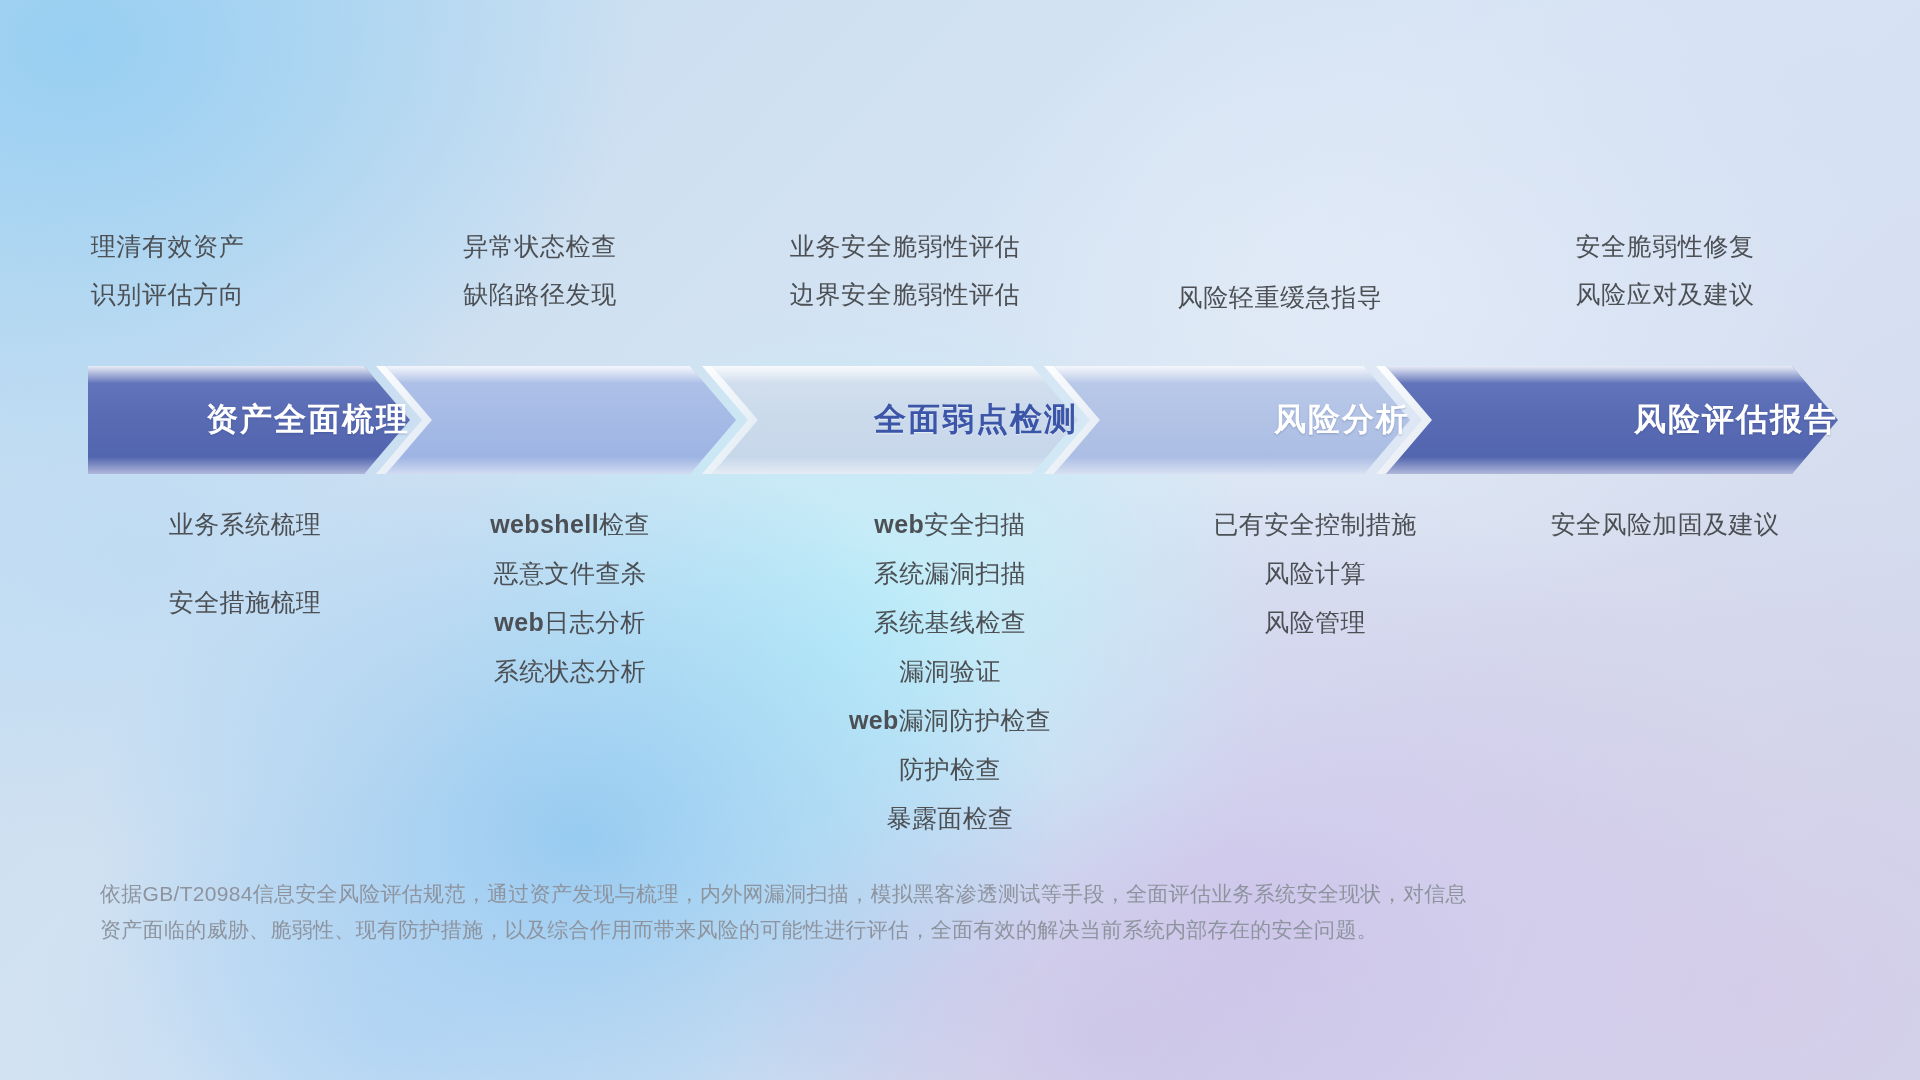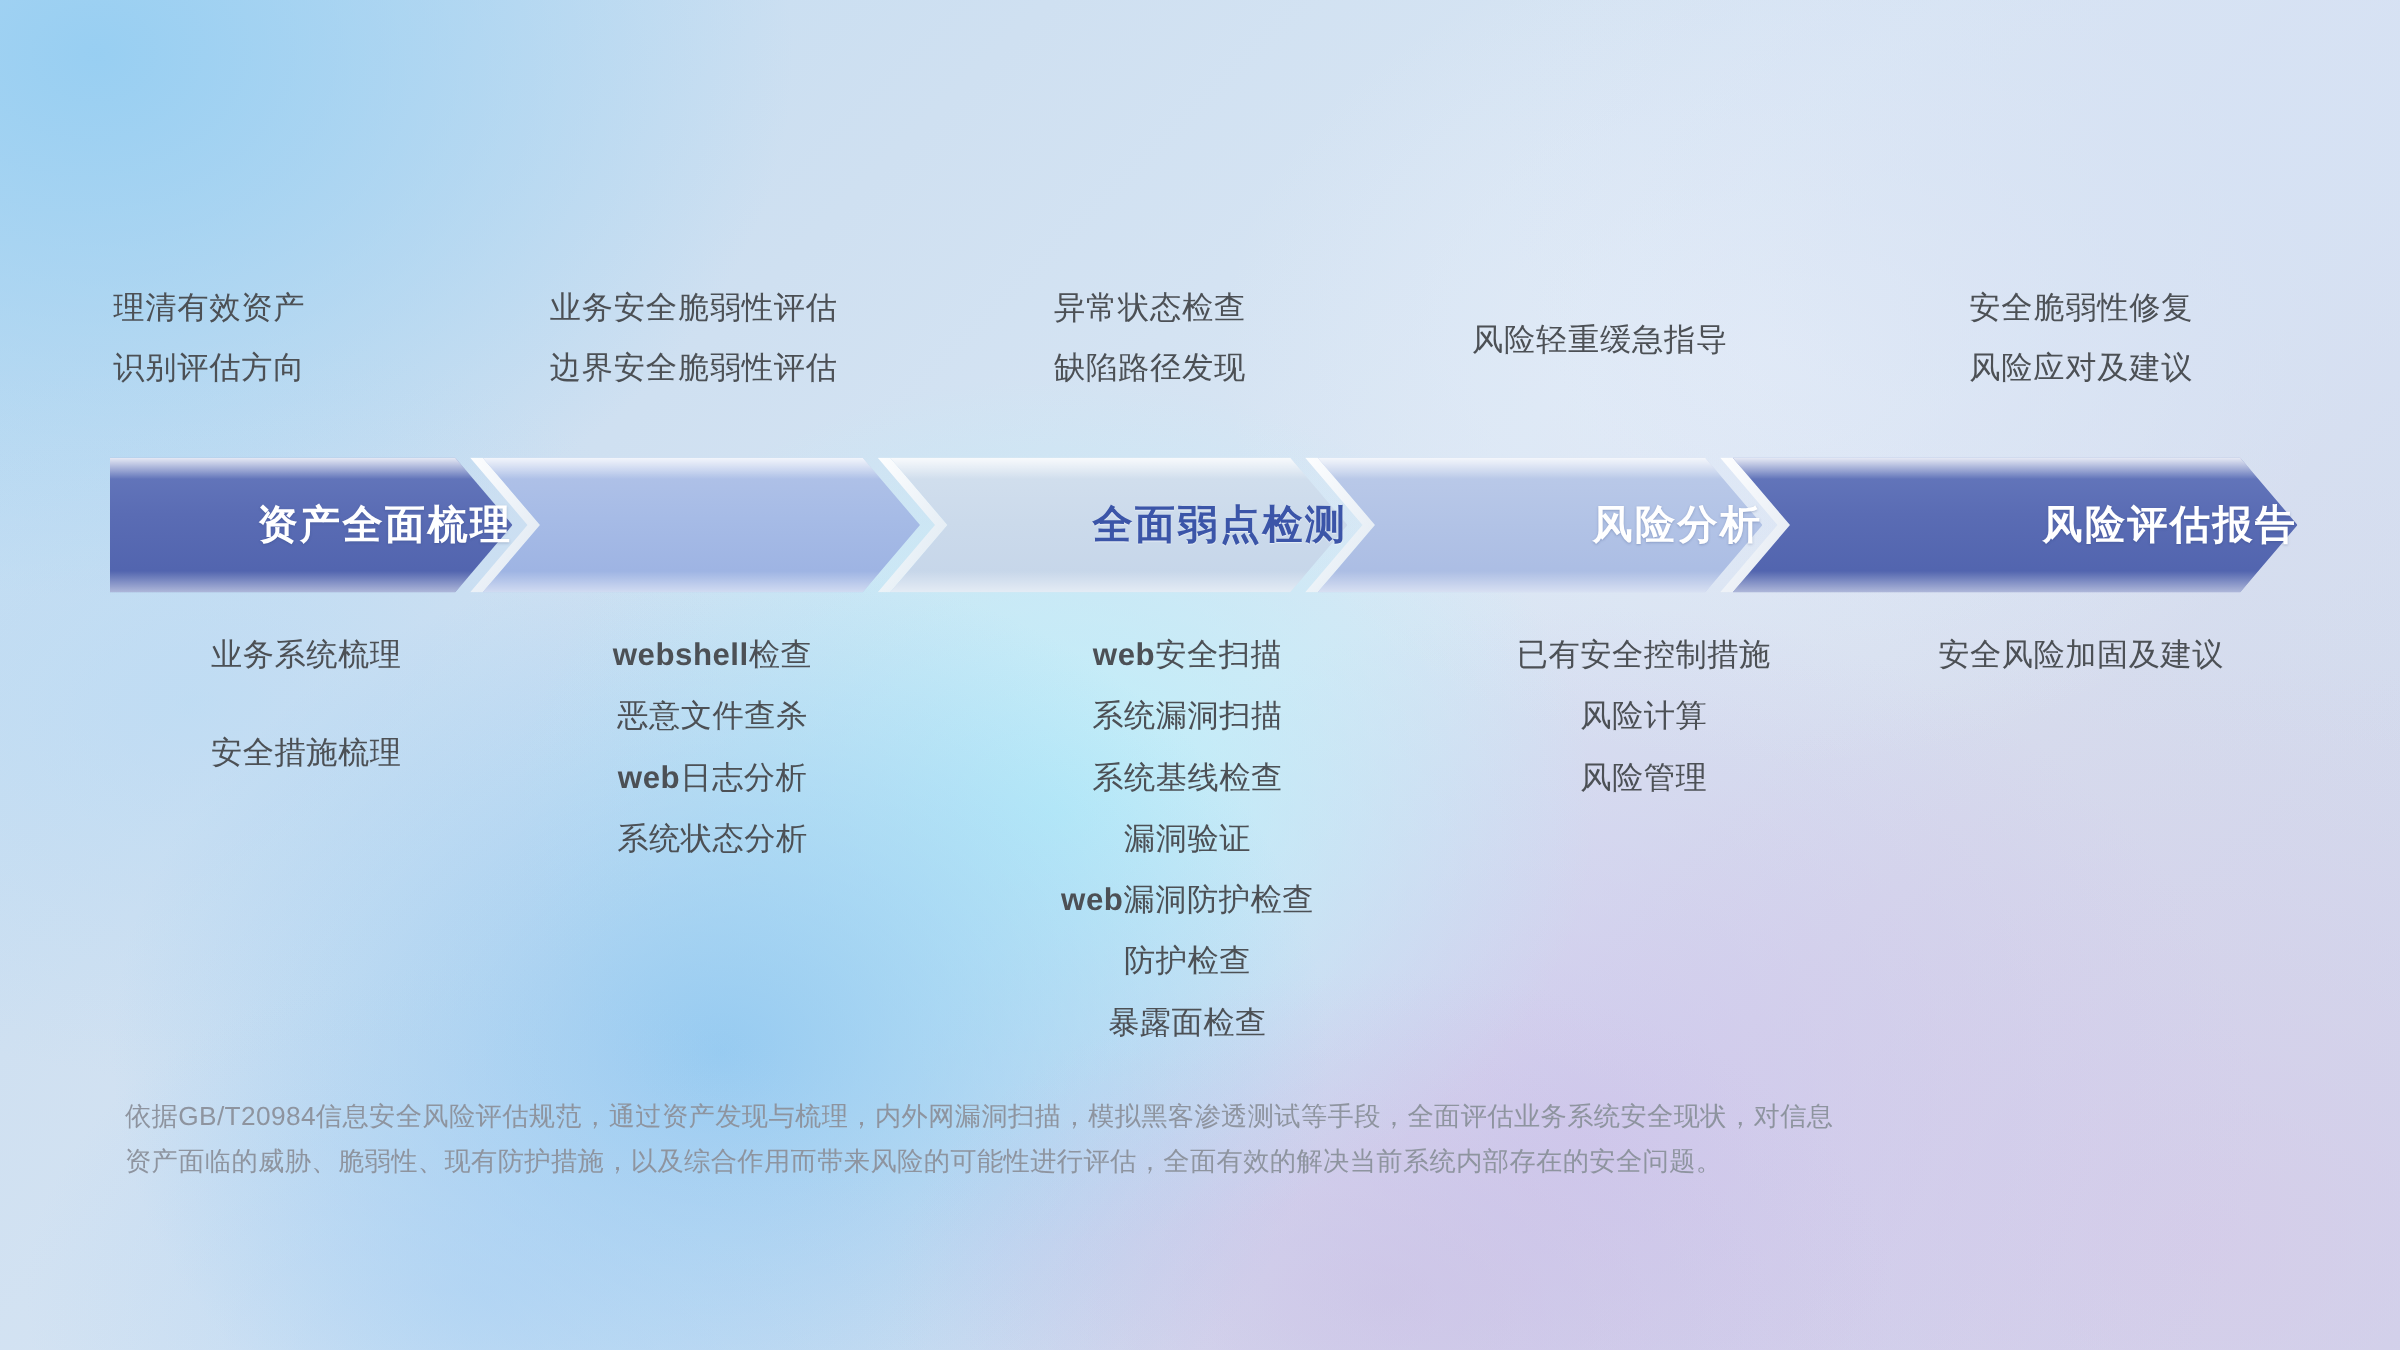"业务安全脆弱性评估" div.top-col { order: before "异常状态检查" -> after "异常状态检查" }
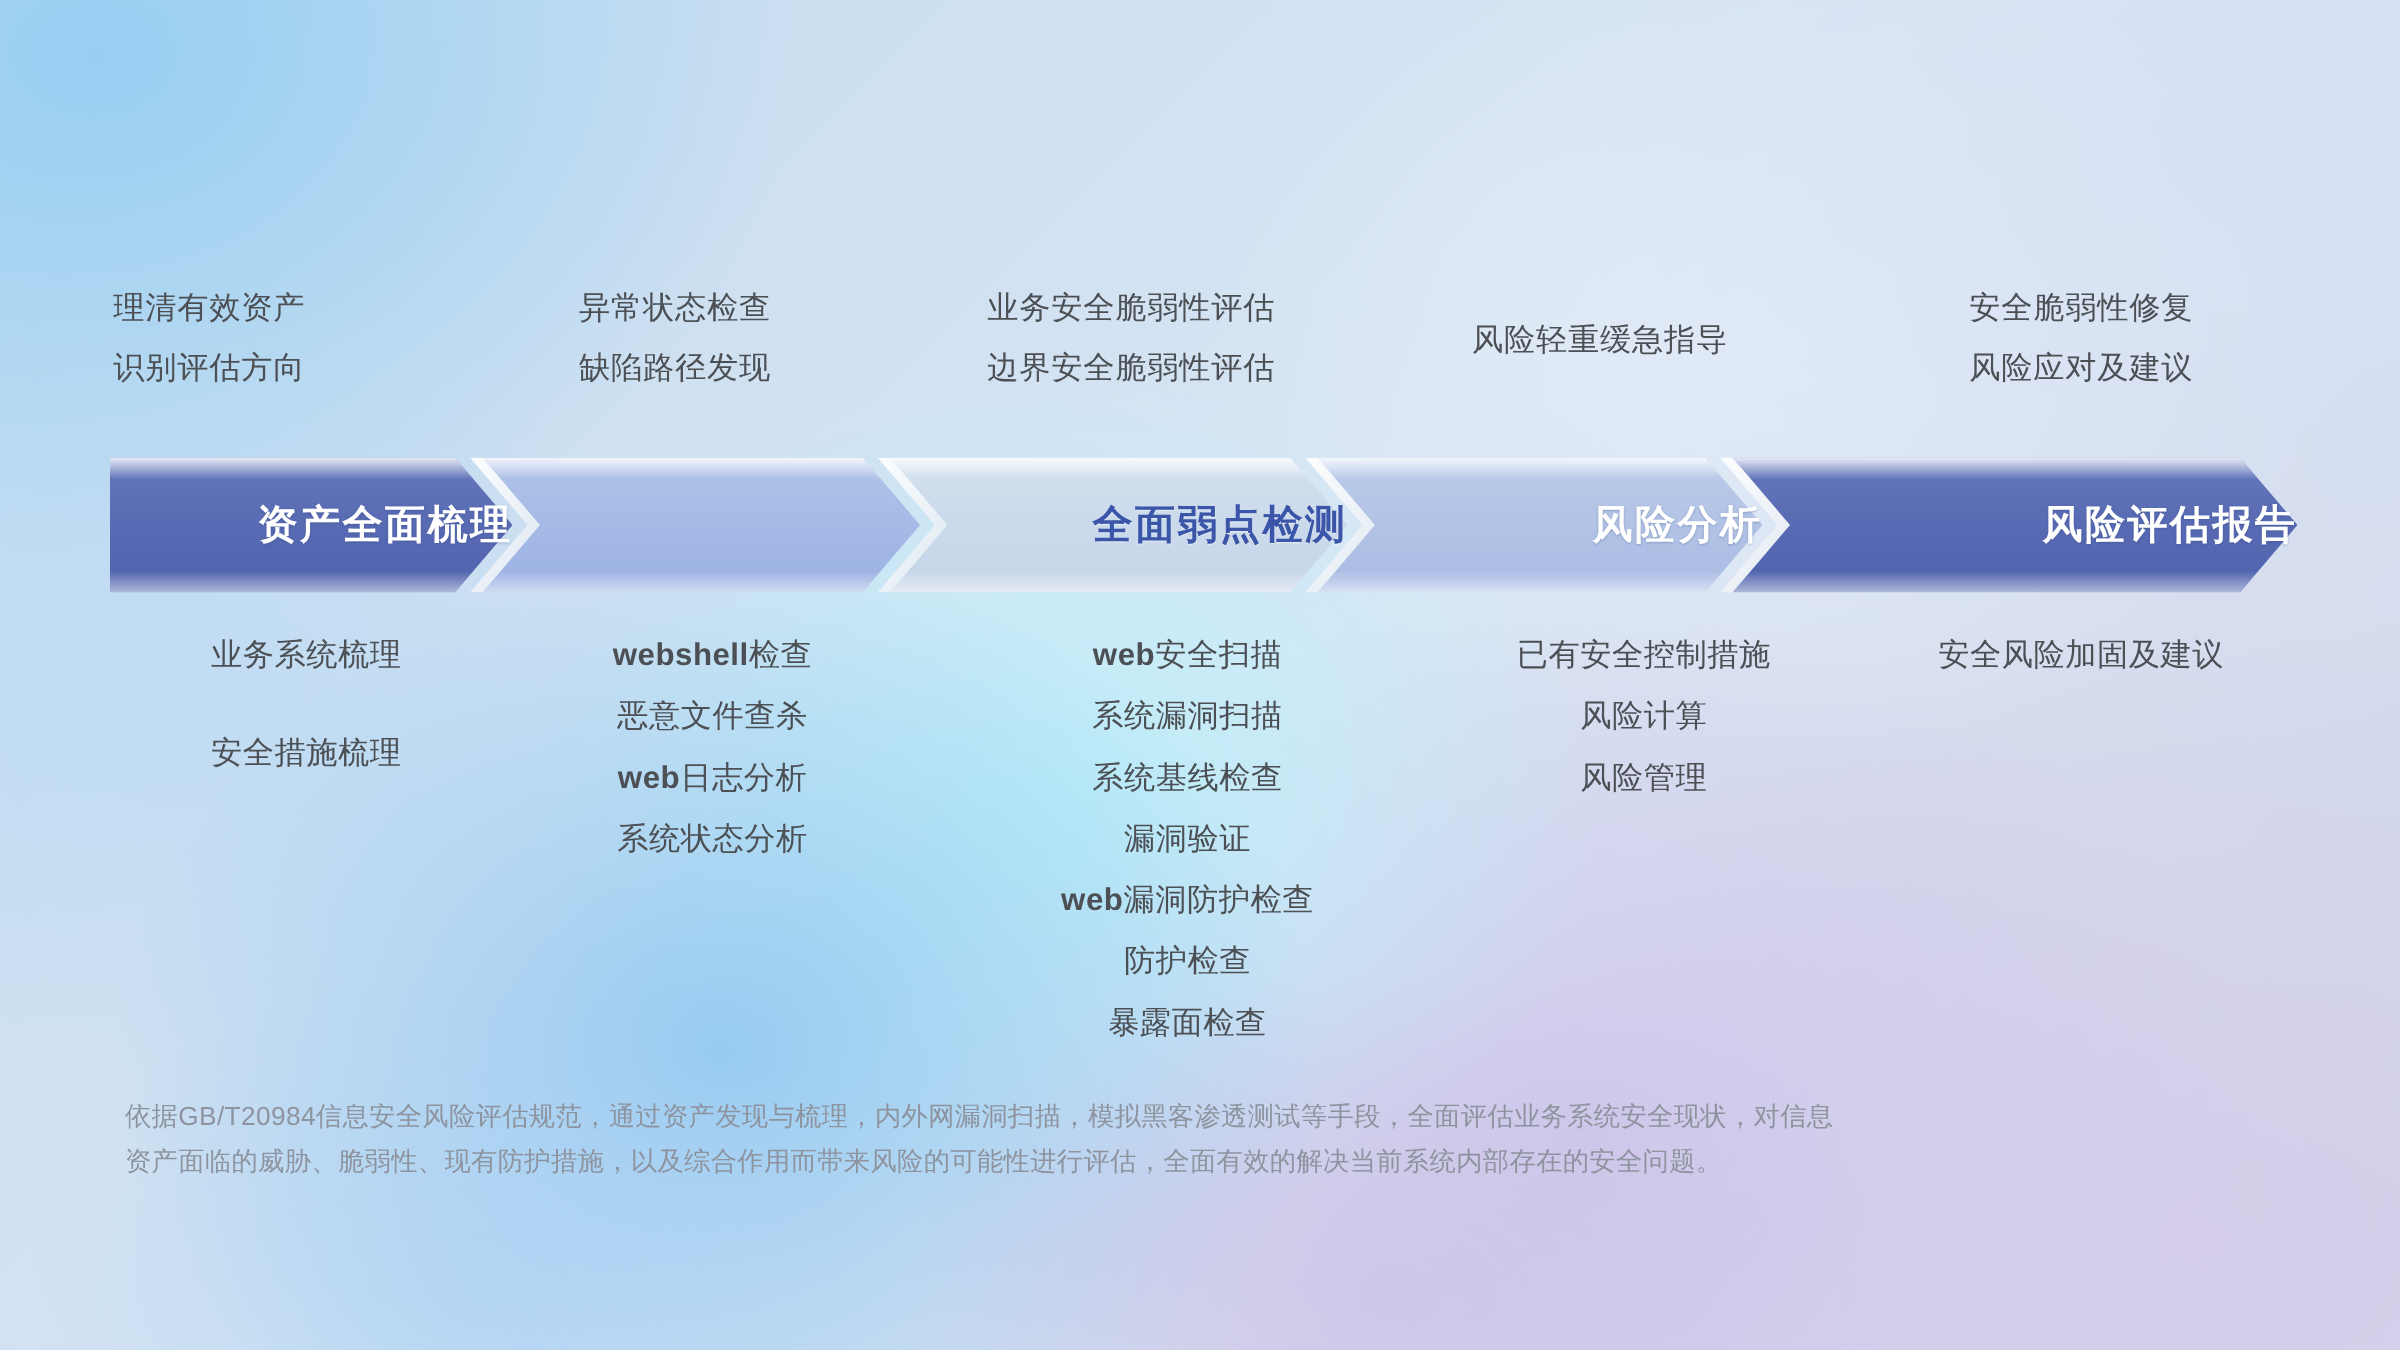"风险轻重缓急指导" .top-col.center-v { font-family: none -> Liberation Serif, serif; justify-content: center -> flex-end }
